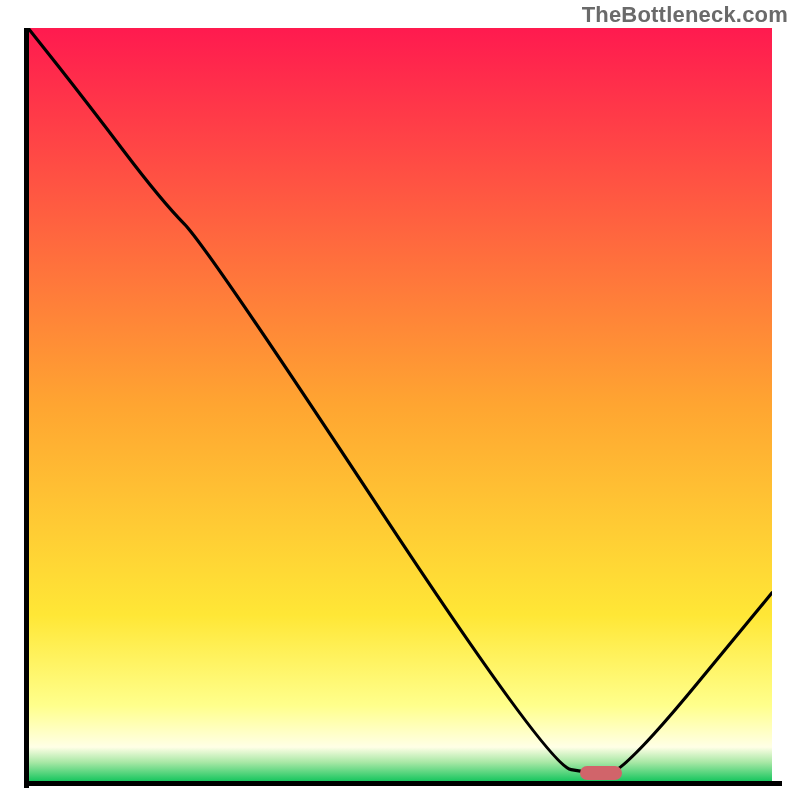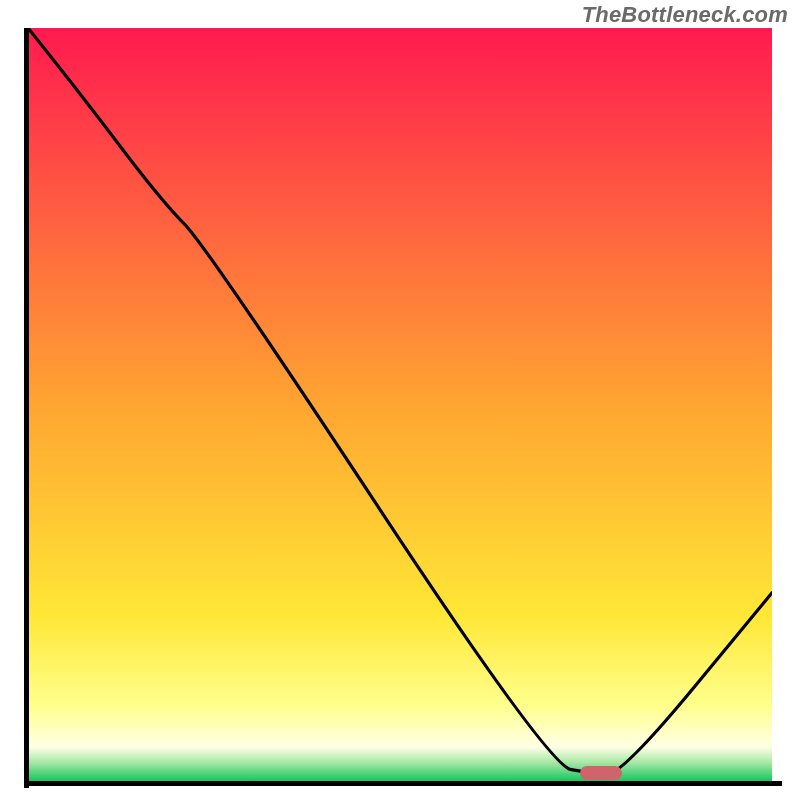"TheBottleneck.com" .chart-wrap { font-style: italic -> none }
